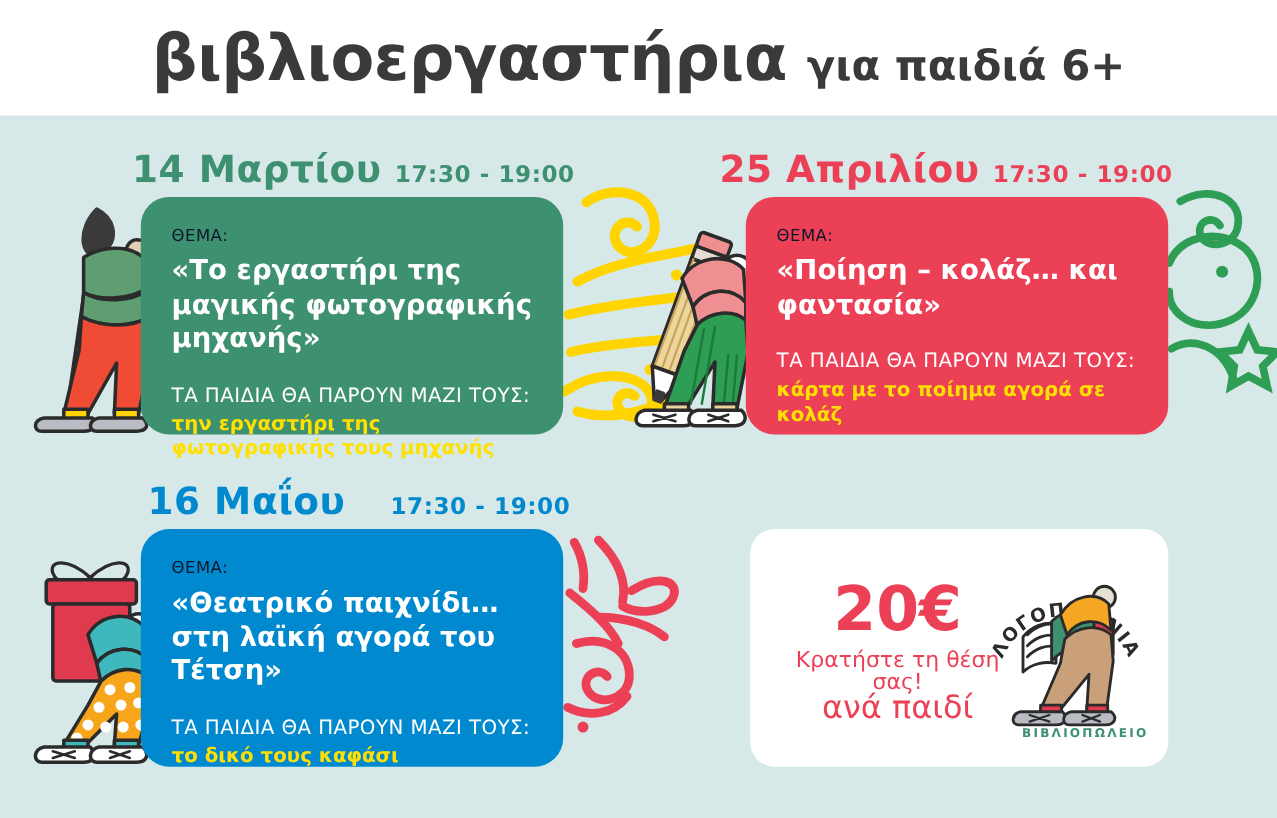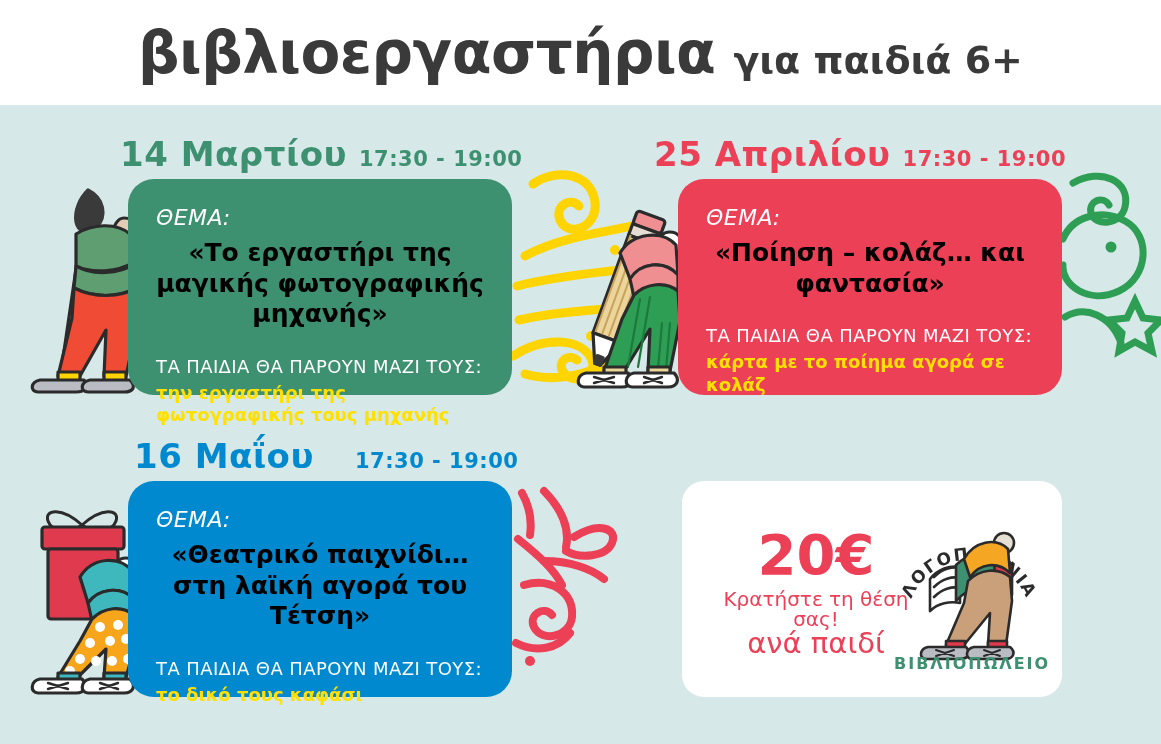"ΘΕΜΑ:" .card-label { color: #ffffff -> #0f172a; font-size: 22px -> 15px; font-style: italic -> none }
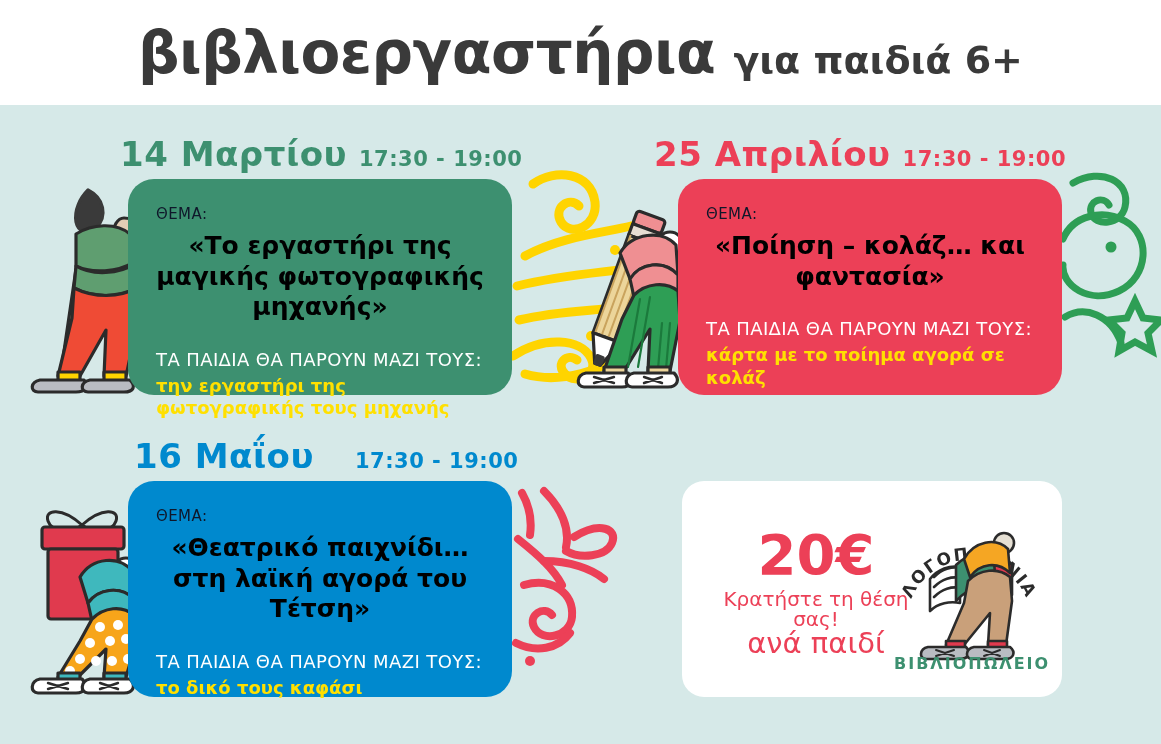"«Το εργαστήρι της μαγικής φωτογραφικής" .card-theme { color: #000000 -> #ffffff; text-align: center -> none }
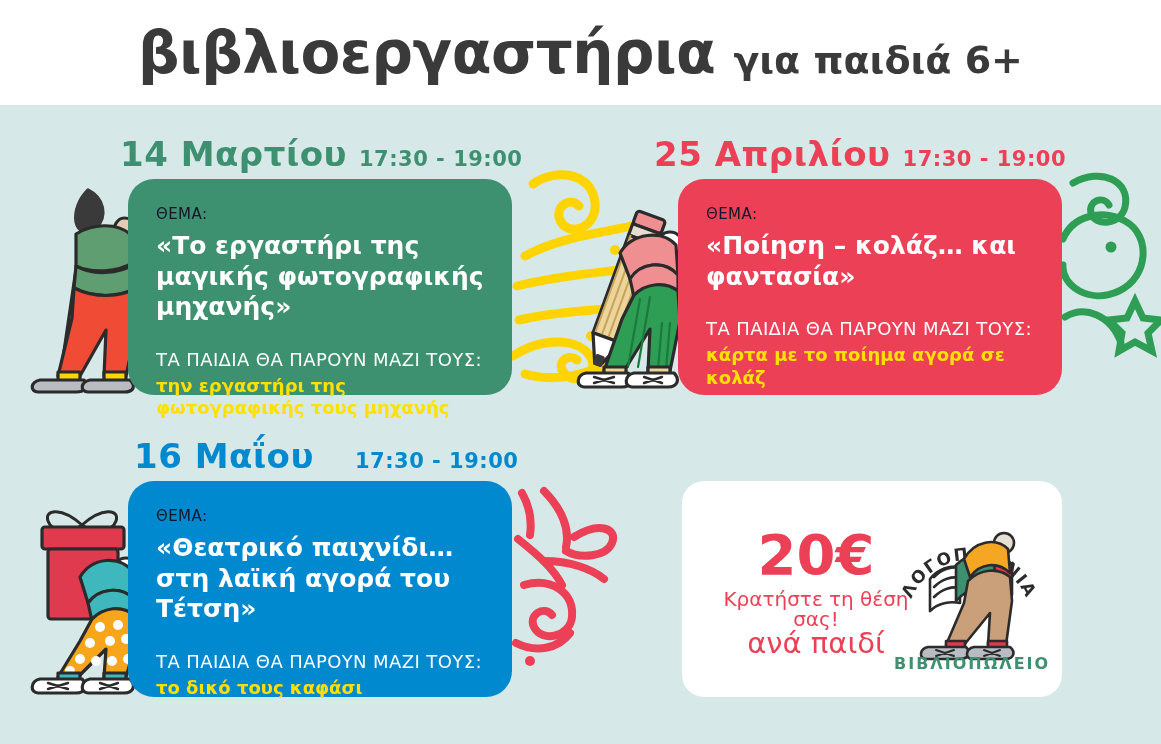"ΒΙΒΛΙΟΠΩΛΕΙΟ" #logo-sub { font-size: 16px -> 11px }
